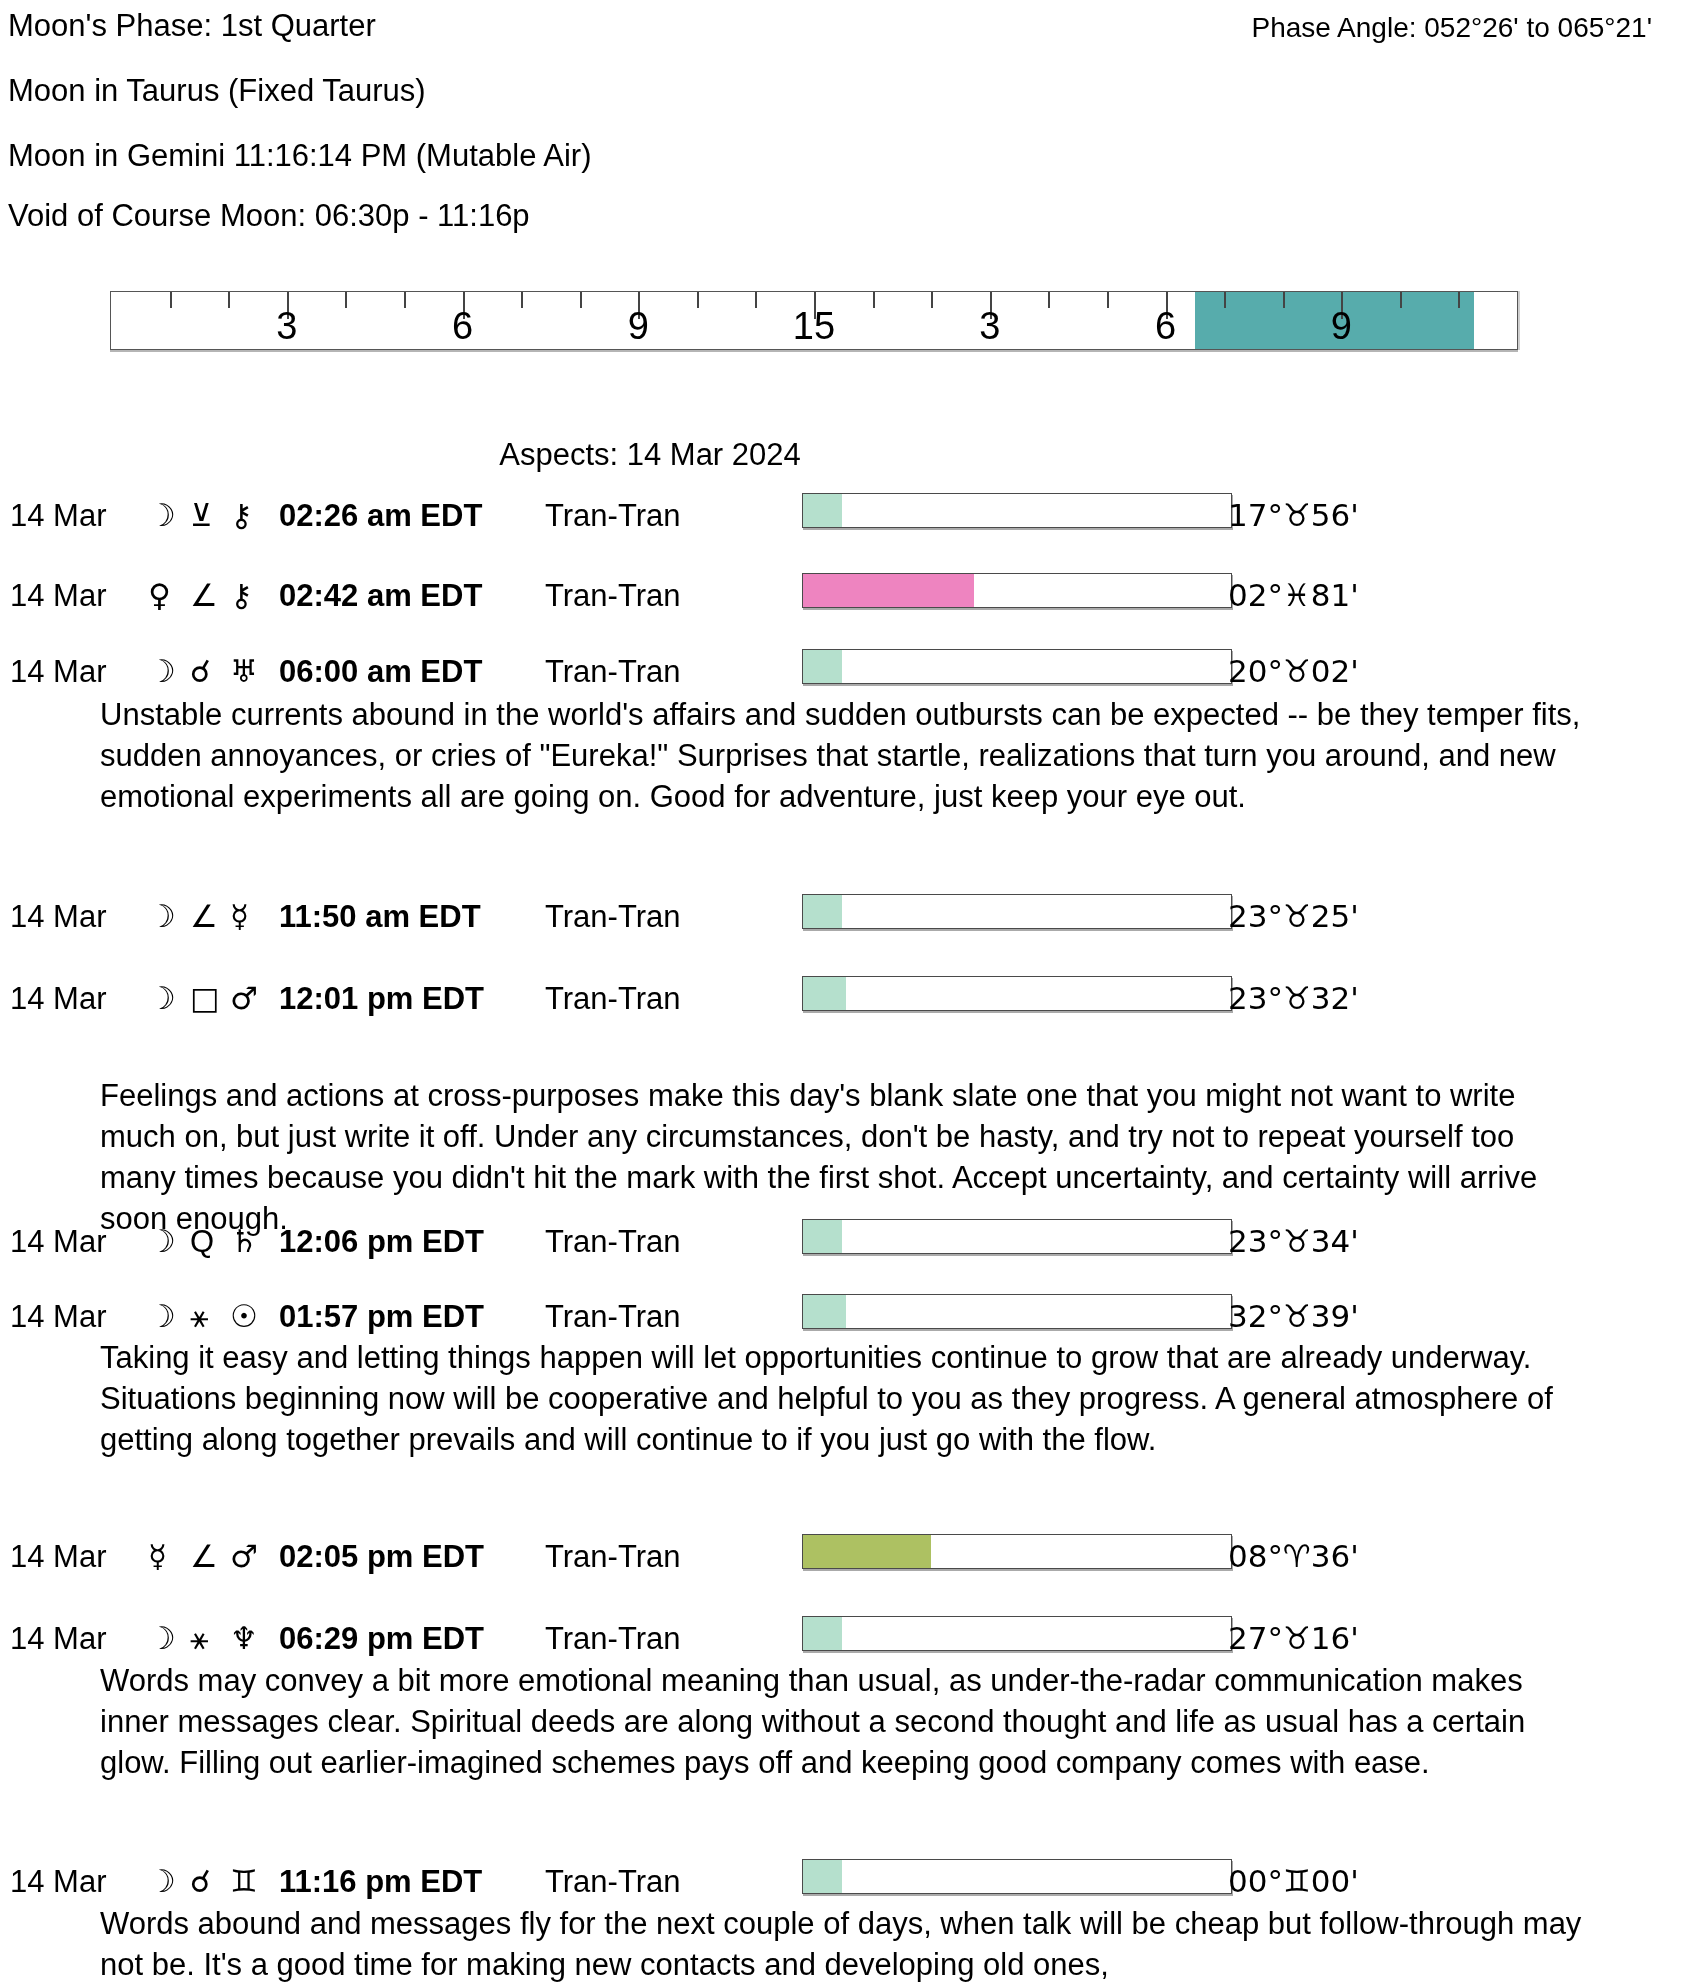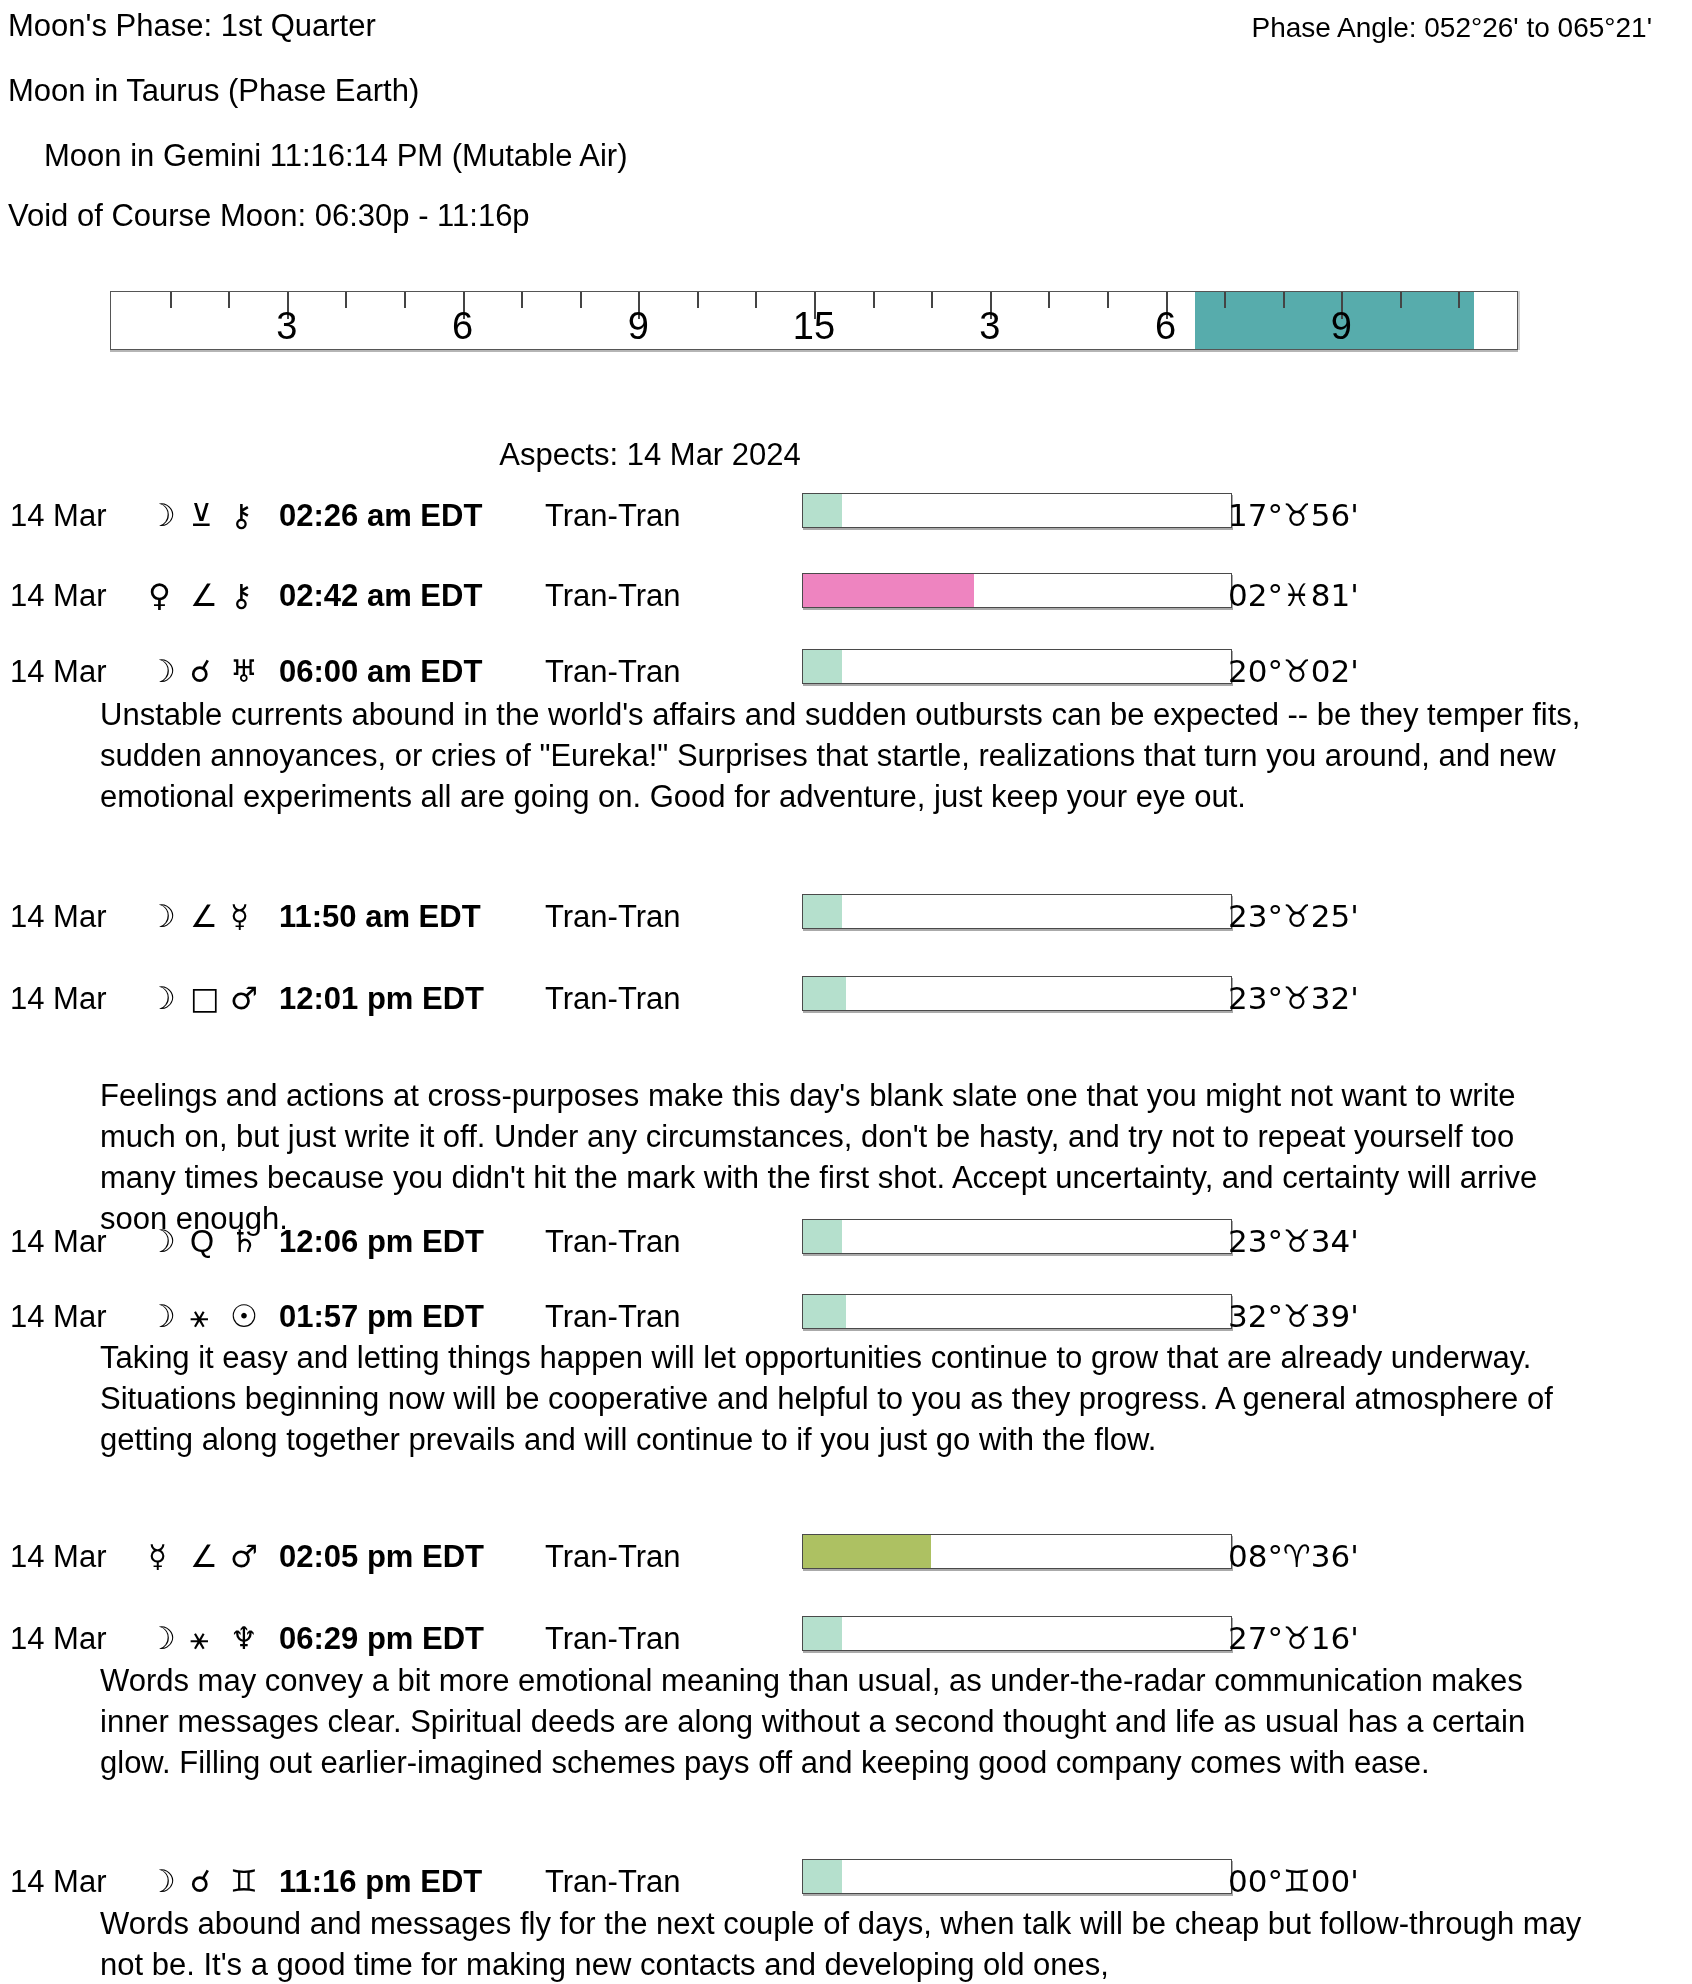"Moon in Taurus (Phase Earth)" div.abs { text: Phase Earth -> Fixed Taurus }
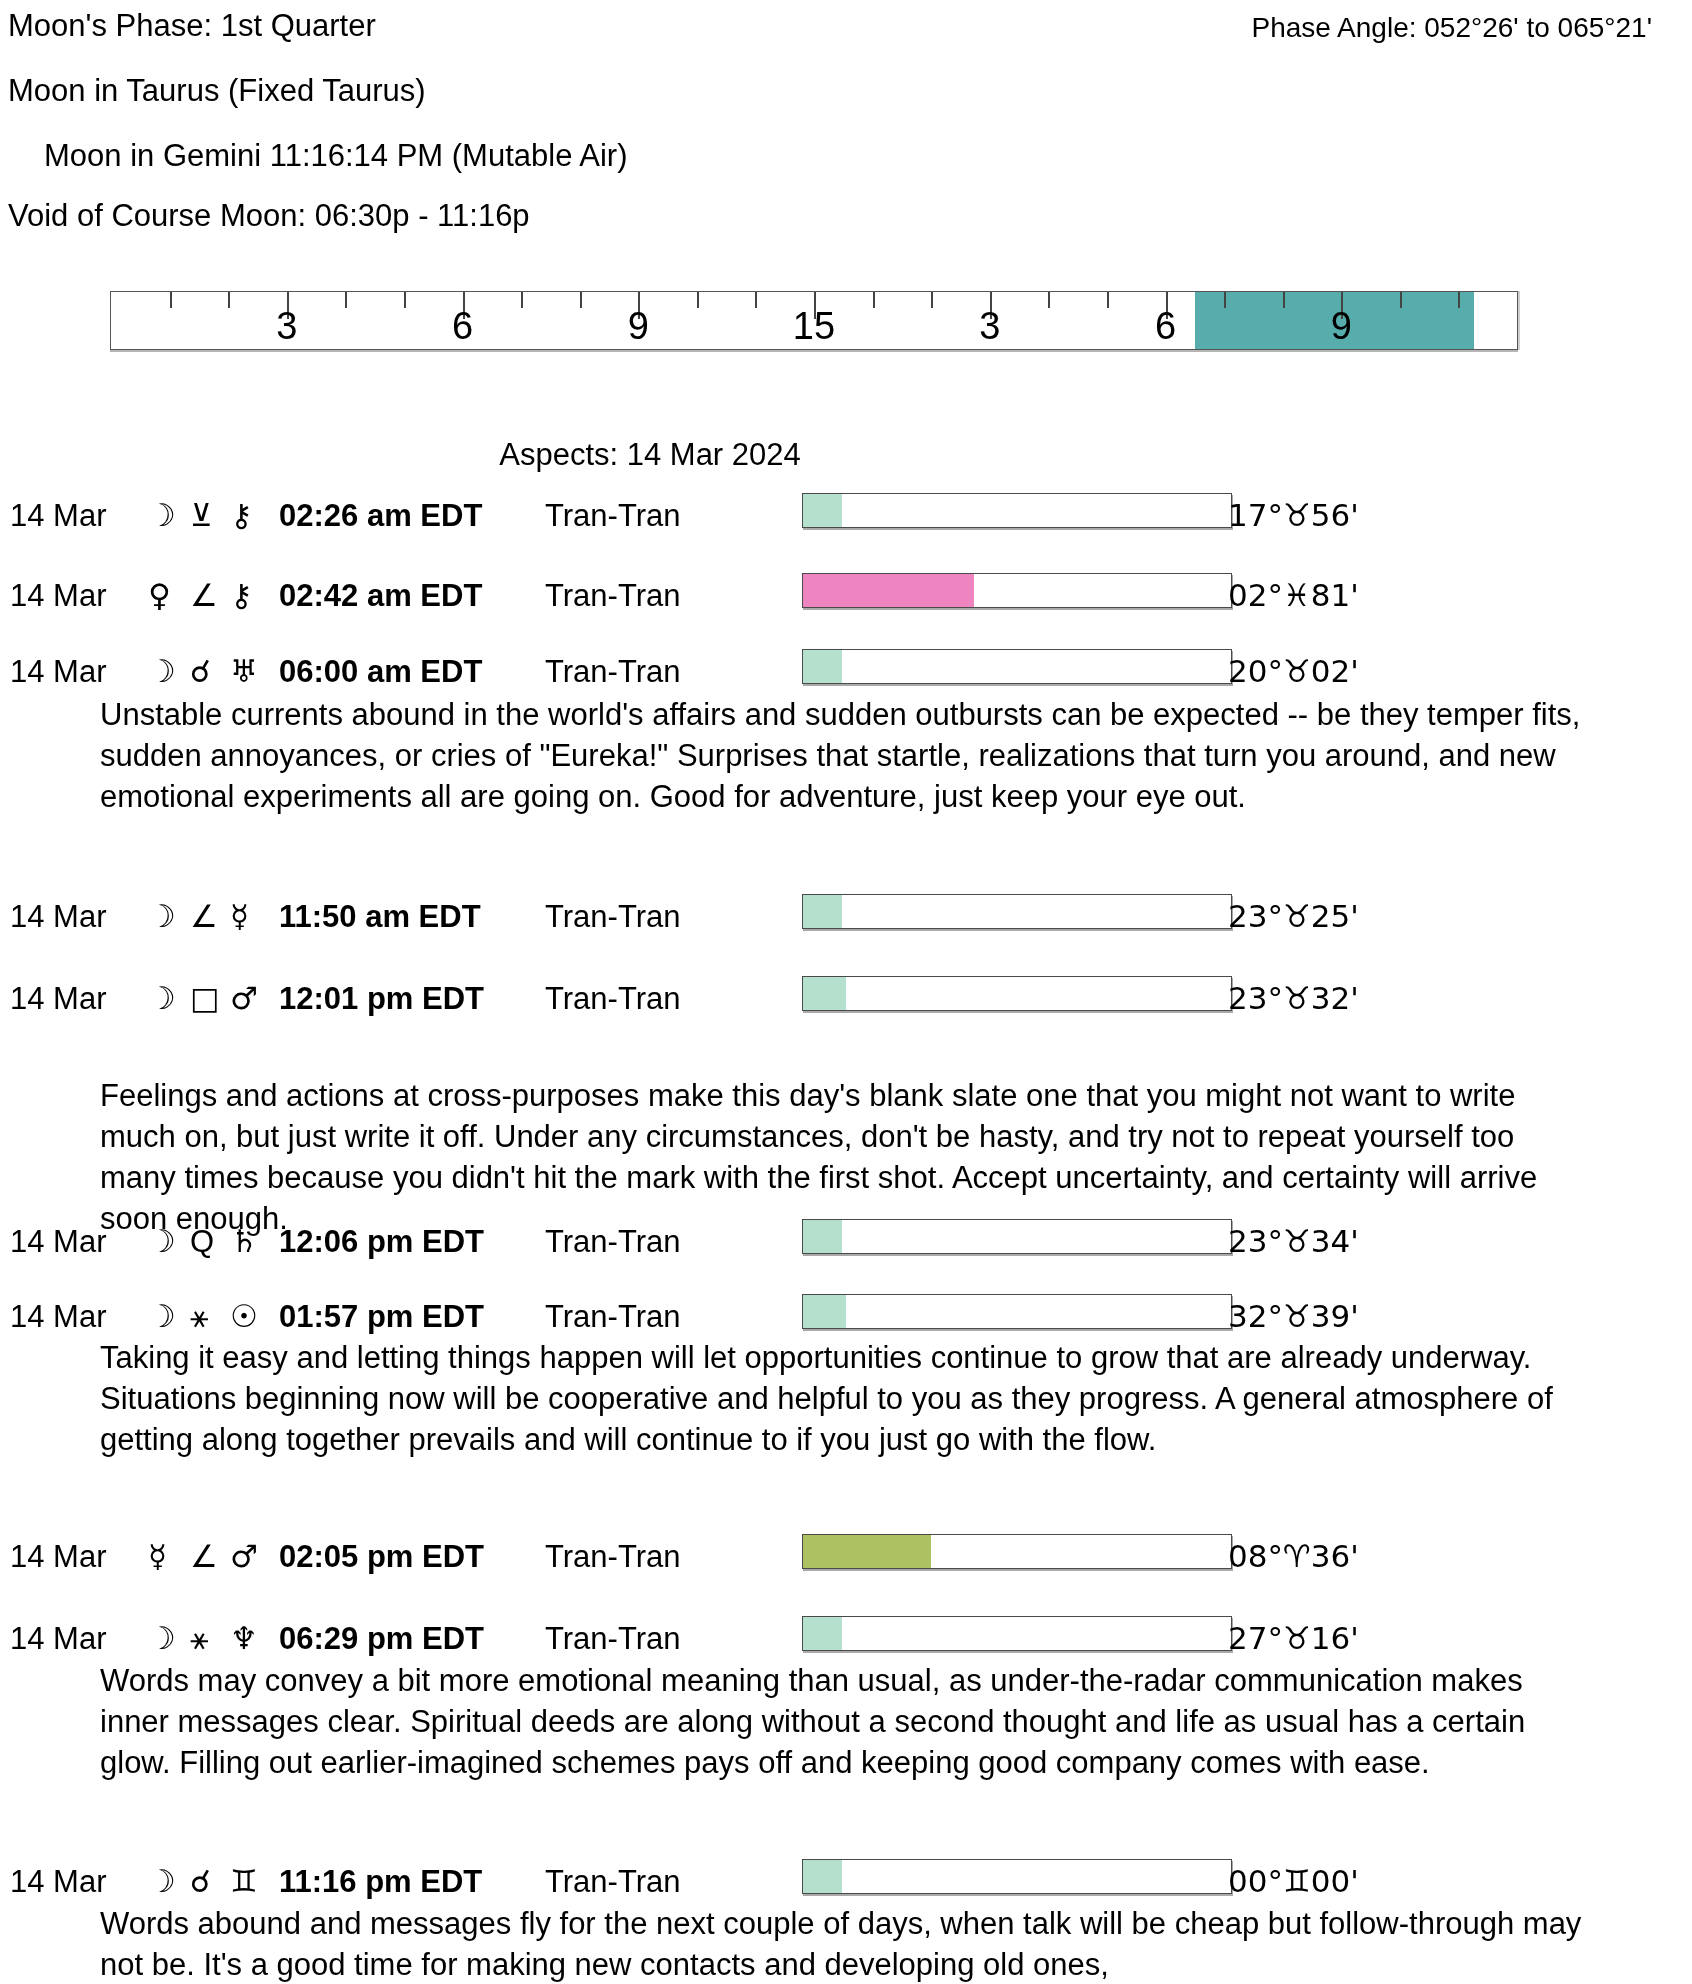"Moon in Gemini 11:16:14 PM" #hdr-moonin2 { margin-left: 36px -> none }
